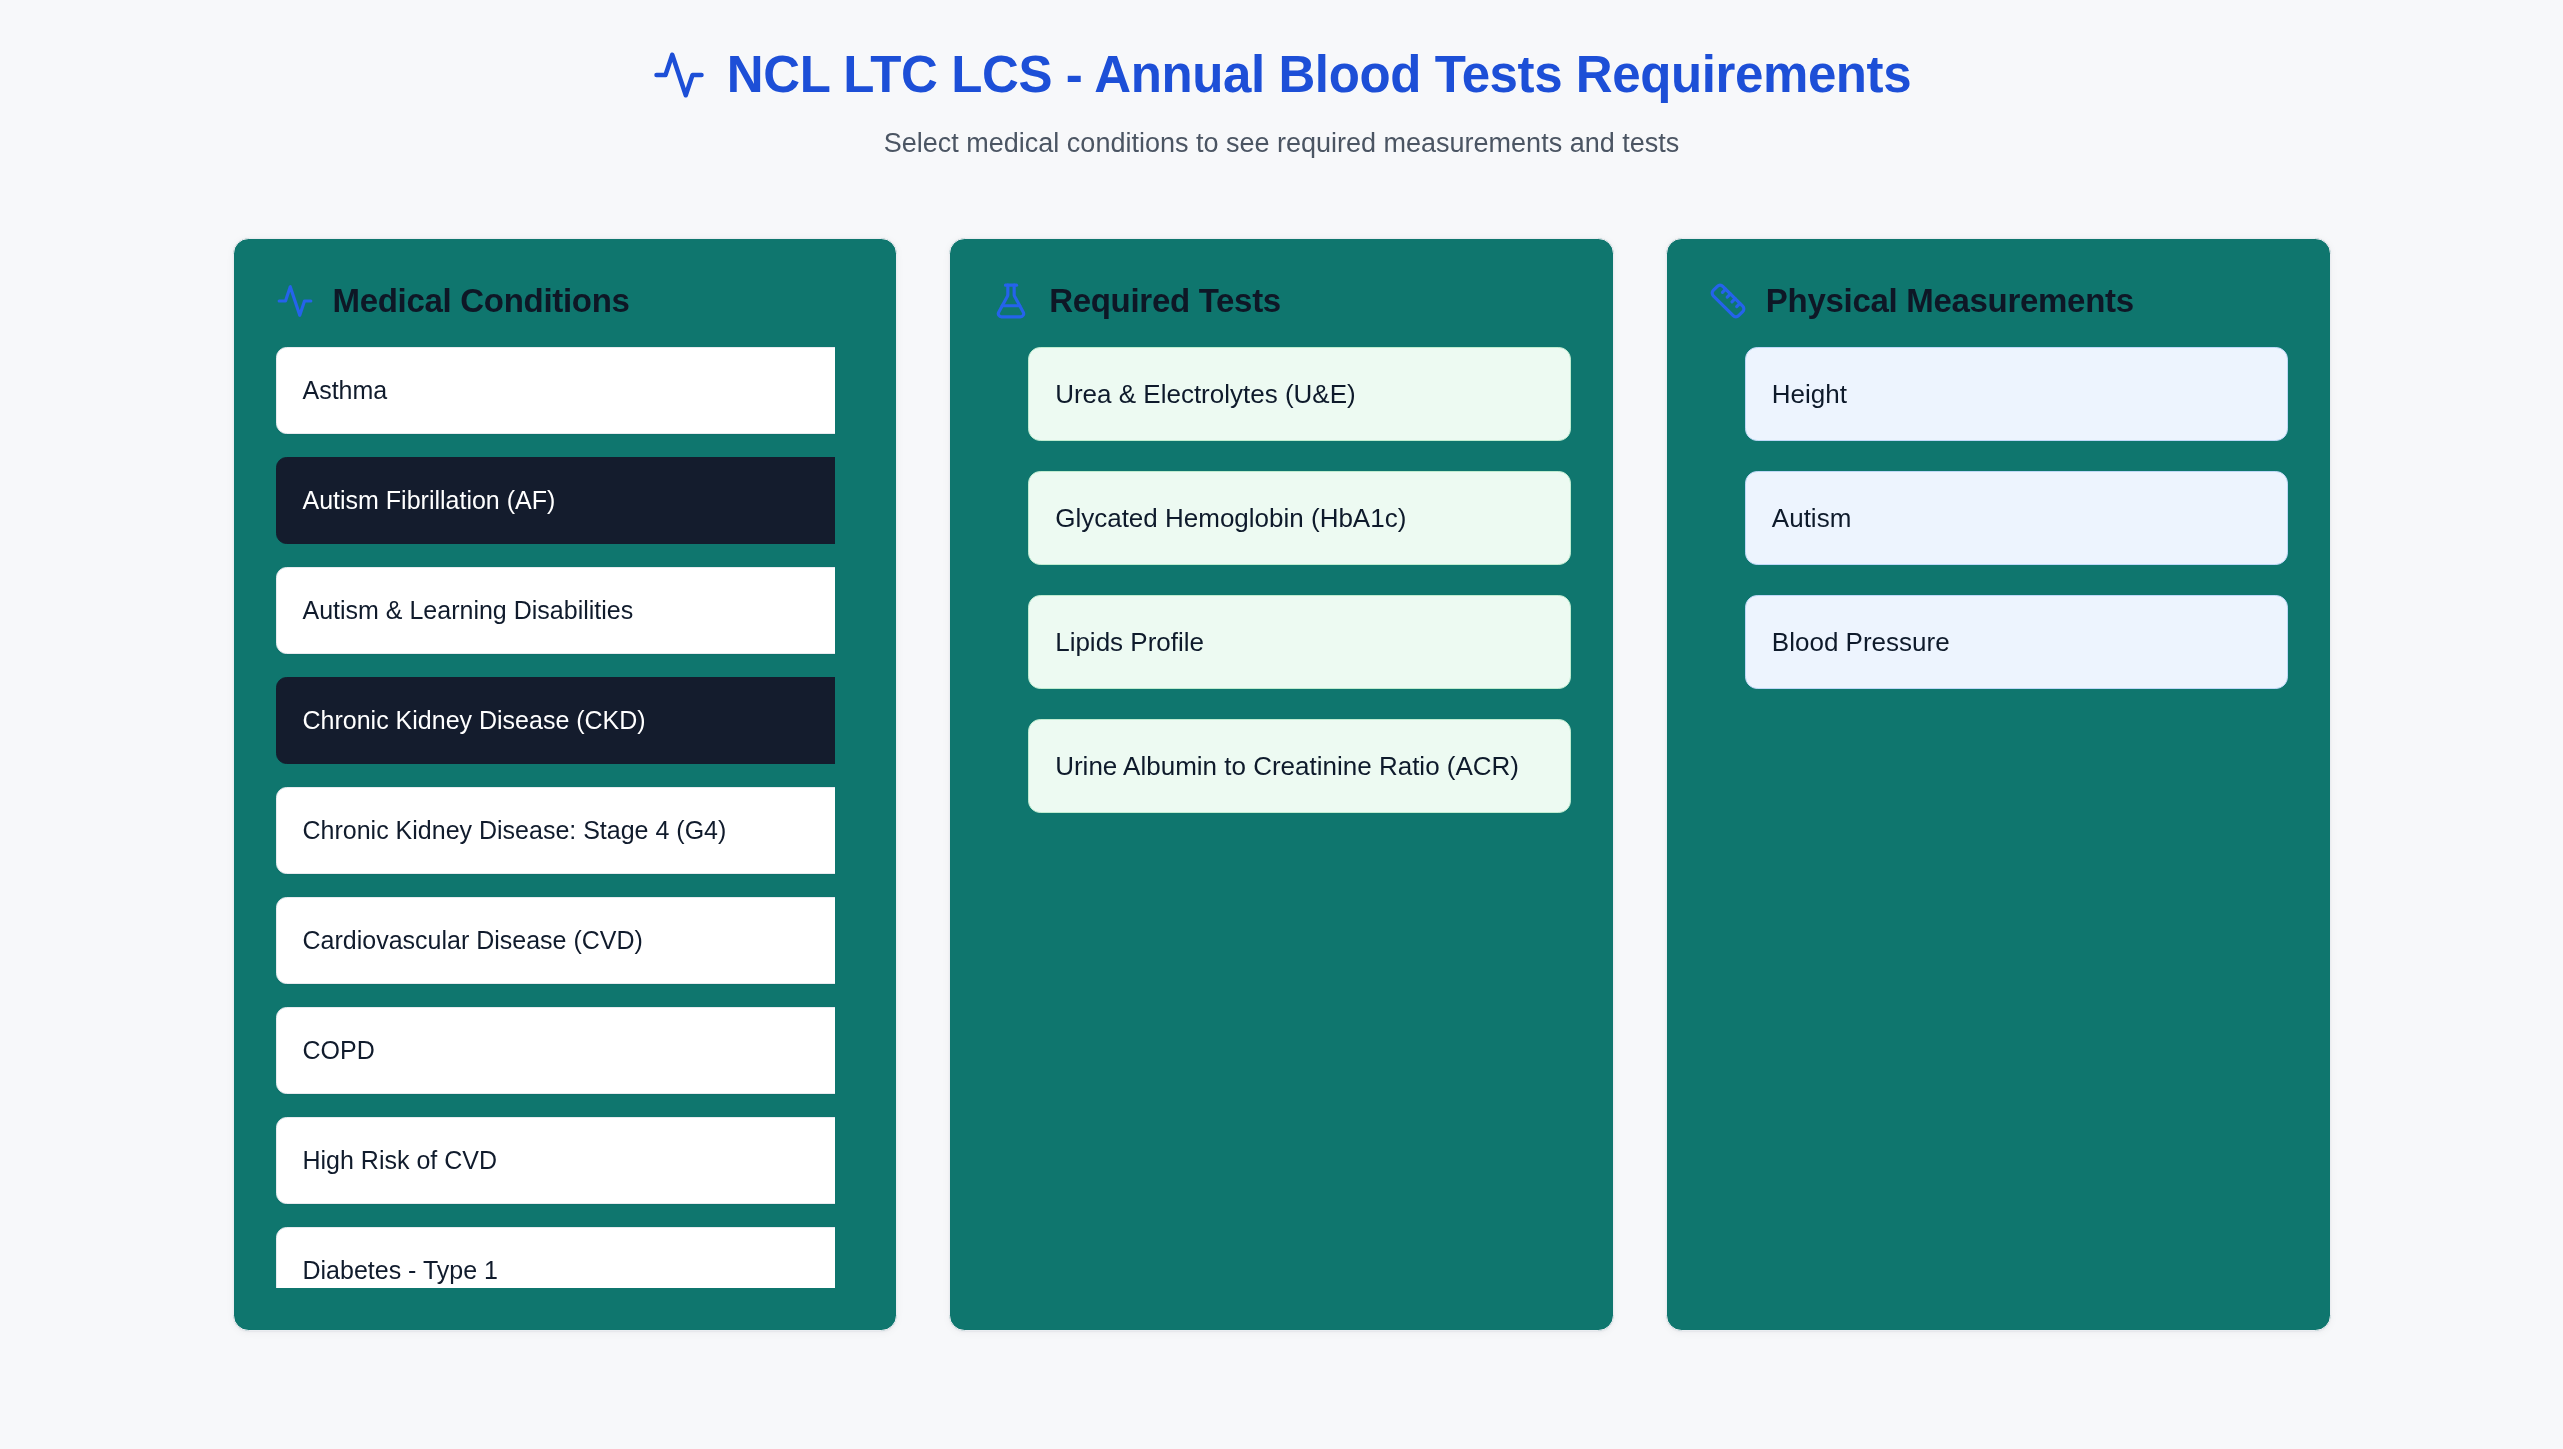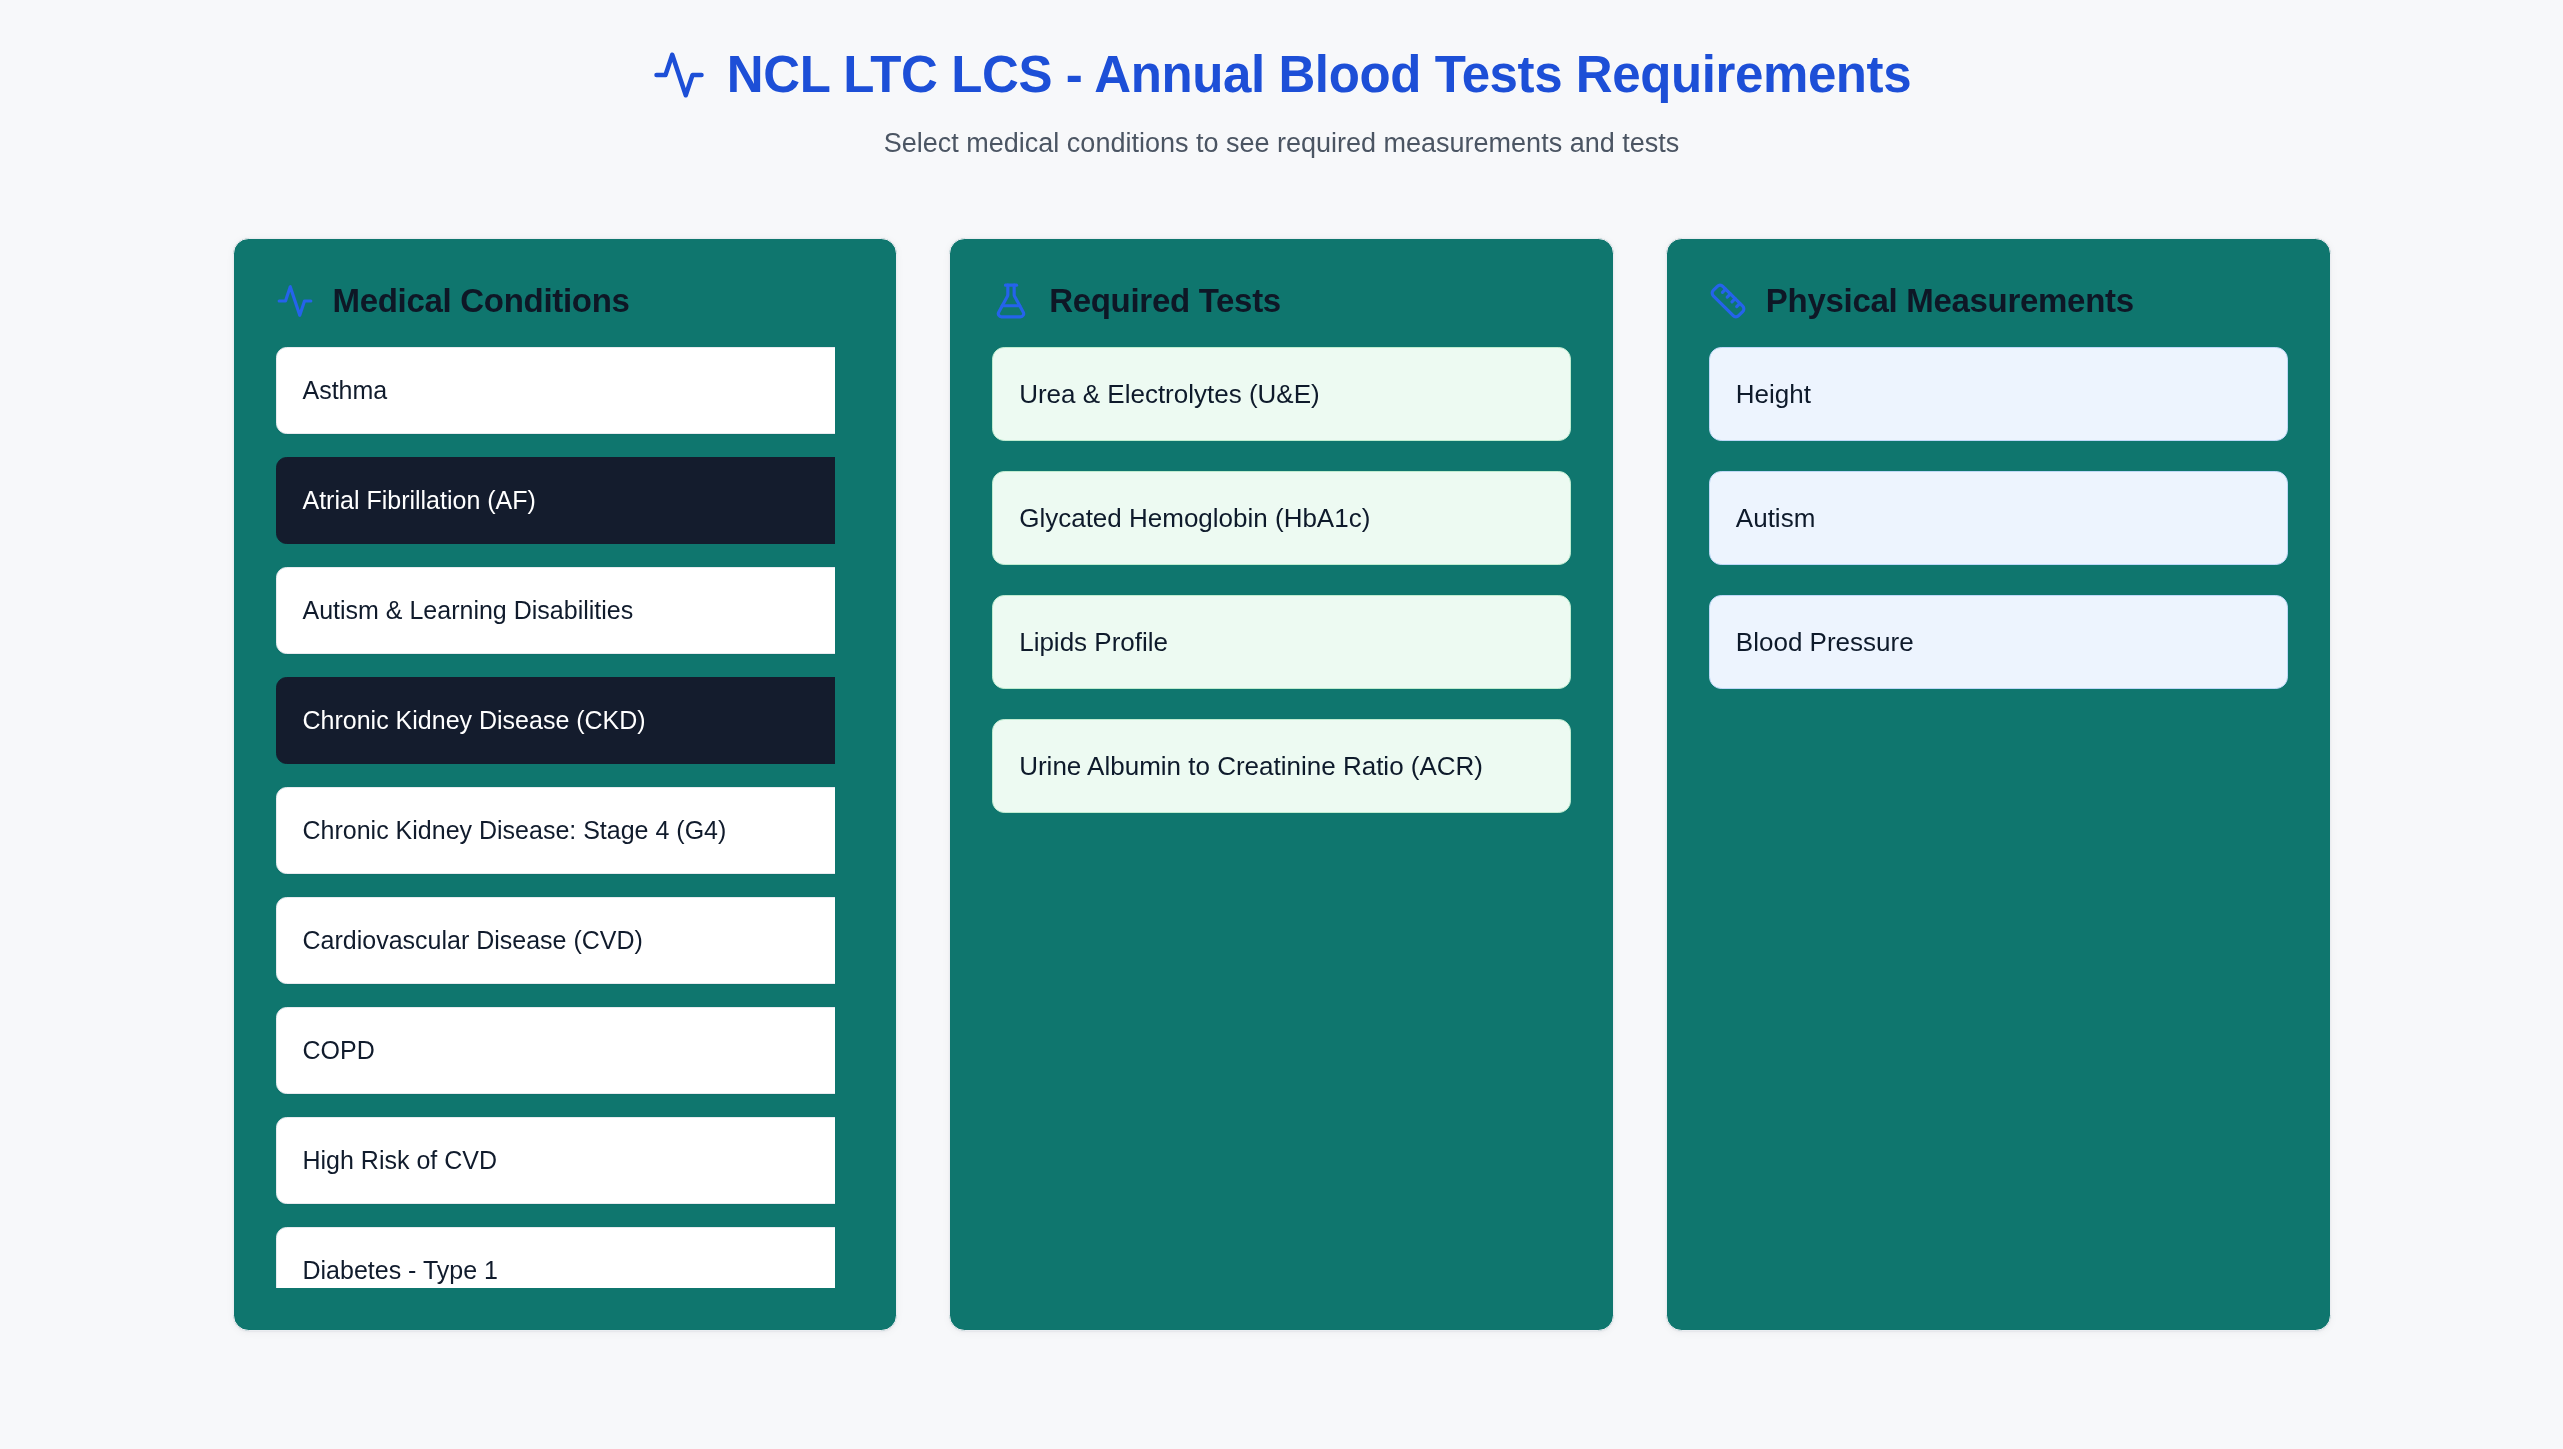"Urea & Electrolytes (U&E)" .pill { margin-left: none -> 36px }
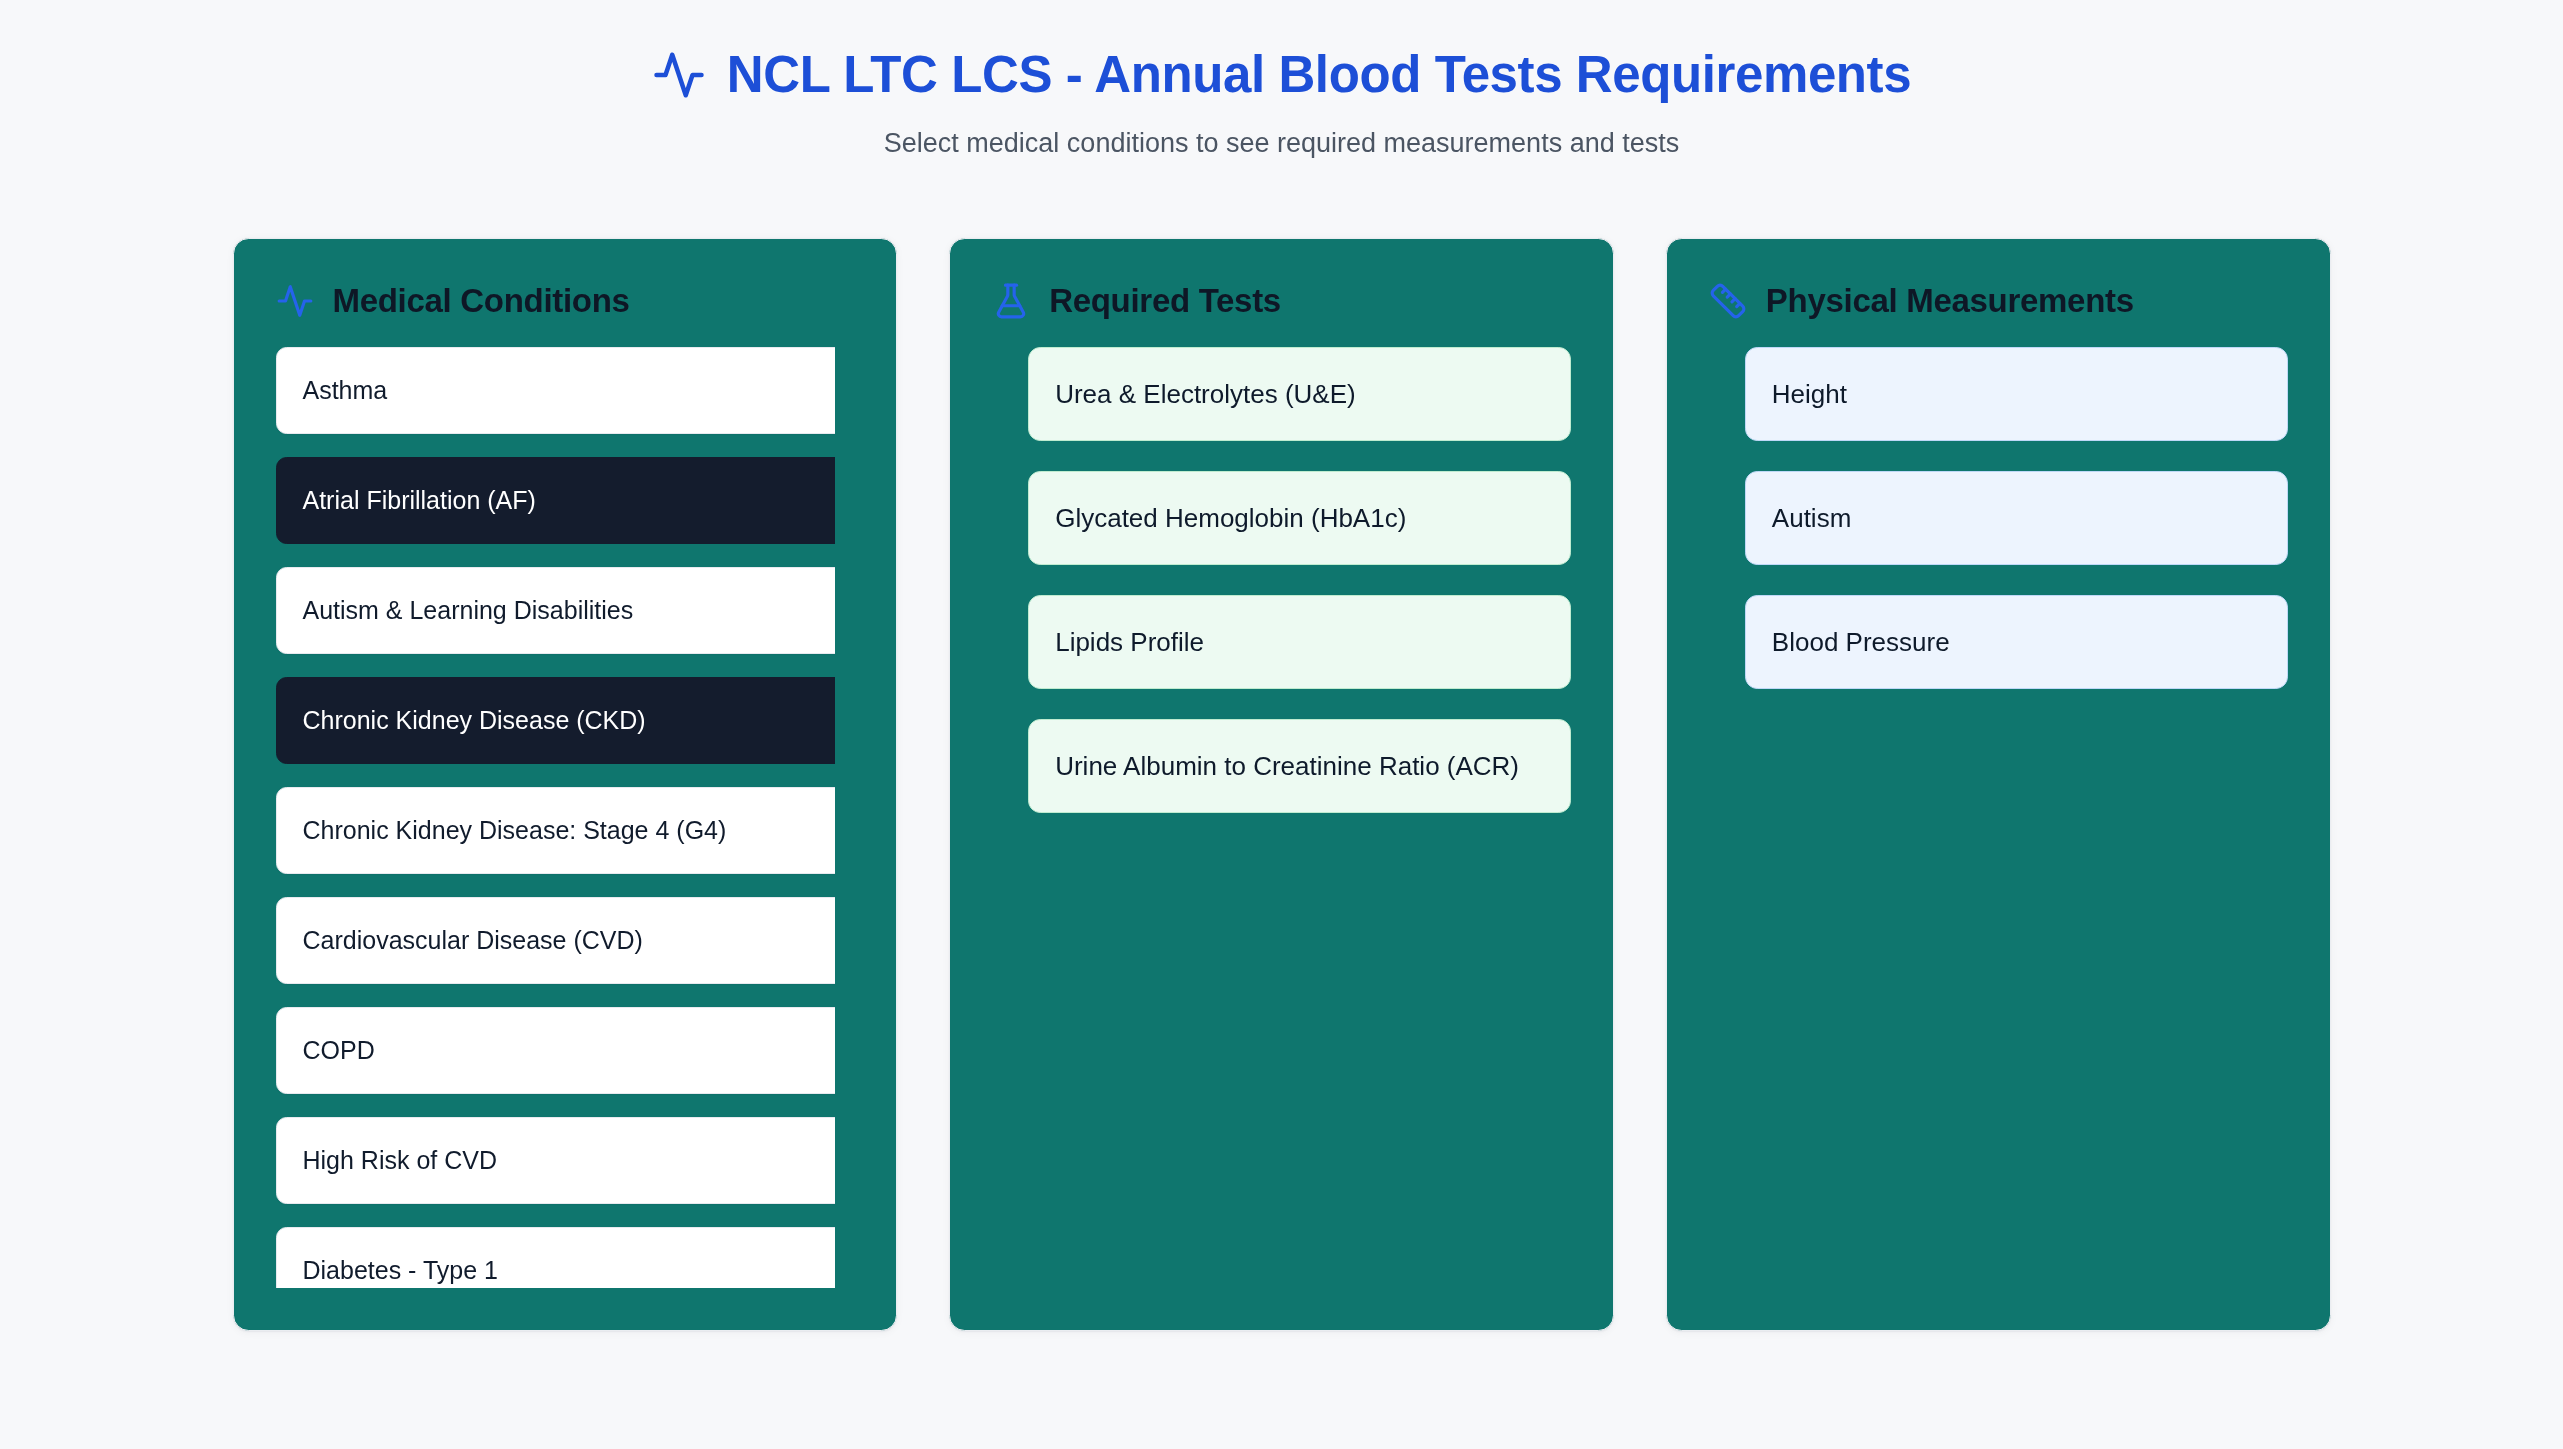"Atrial Fibrillation (AF)" span { text: Atrial -> Autism }
